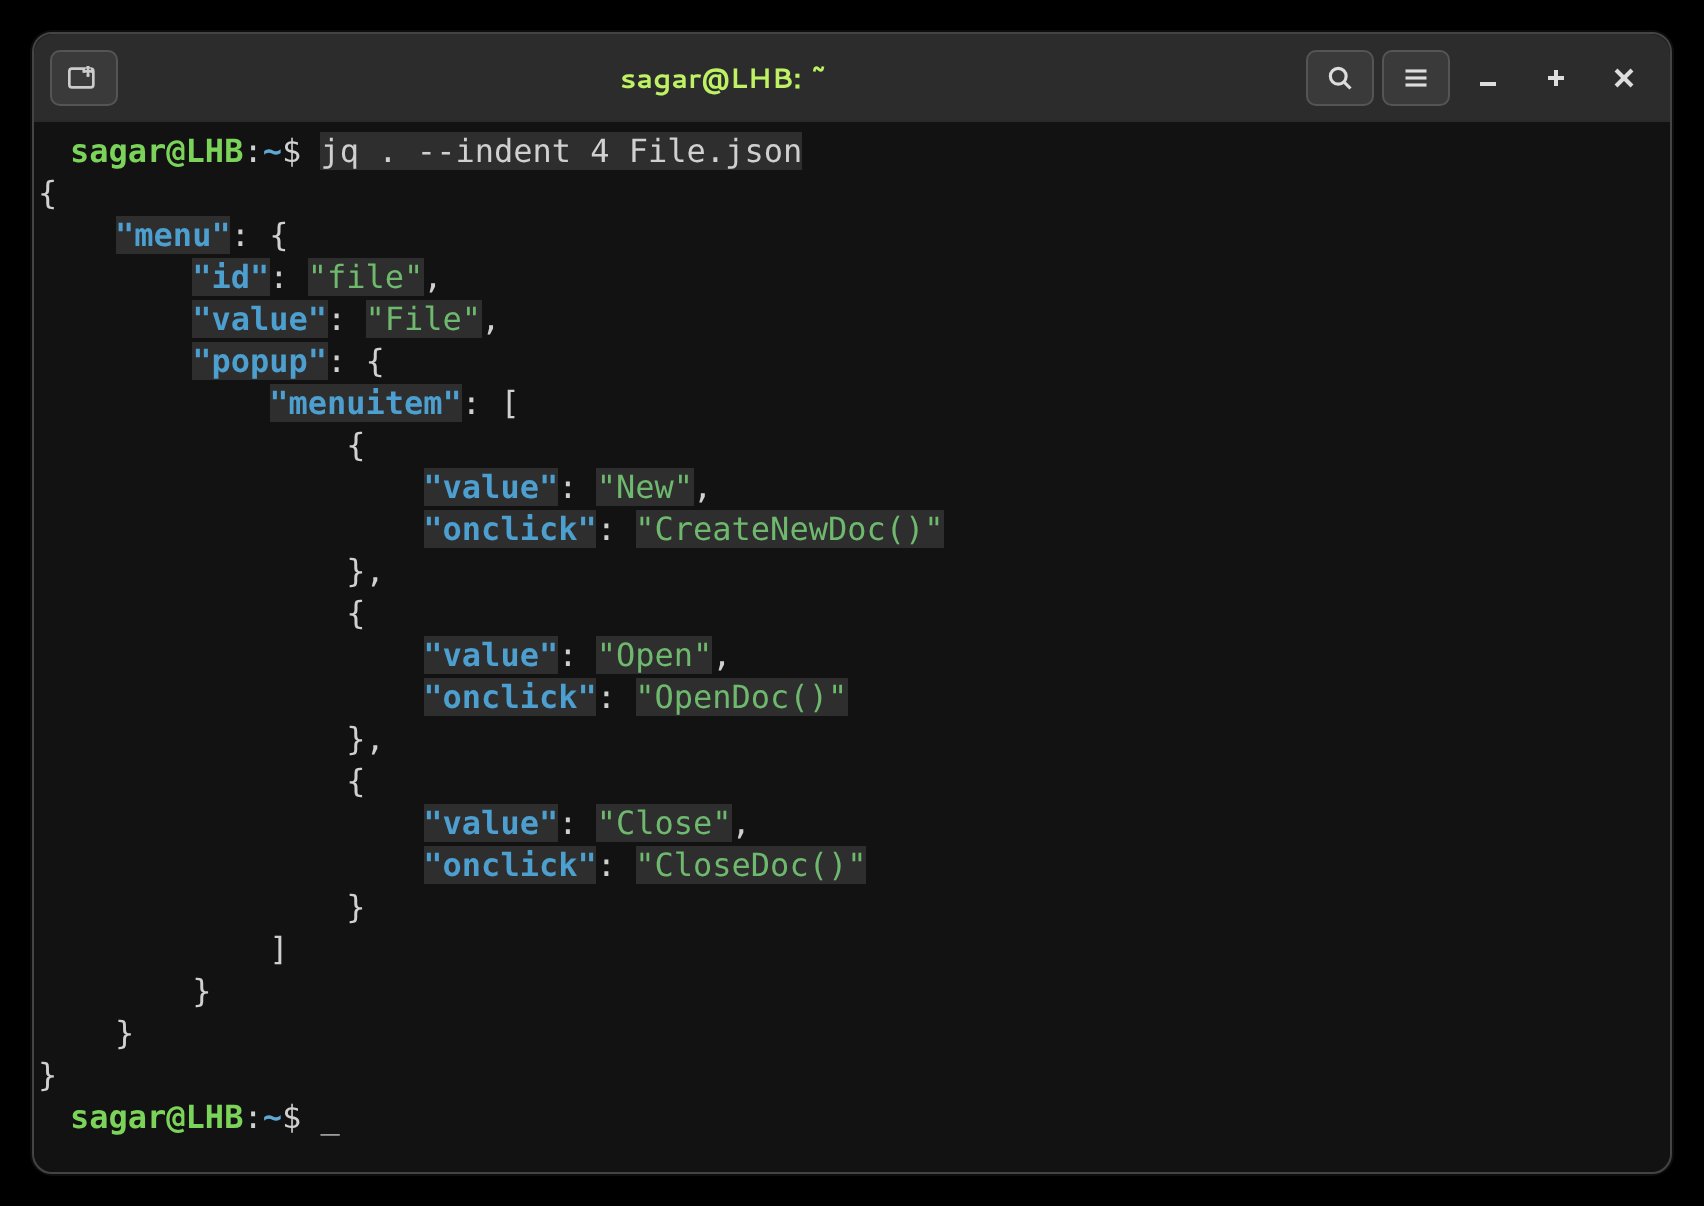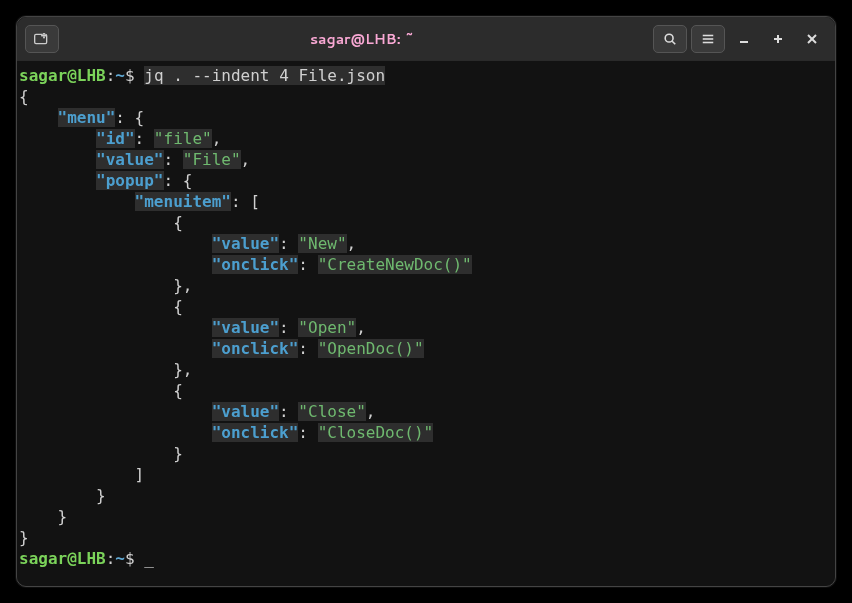"sagar@LHB: ~" .titlebar-center { color: #f9a8d4 -> #bef264 }
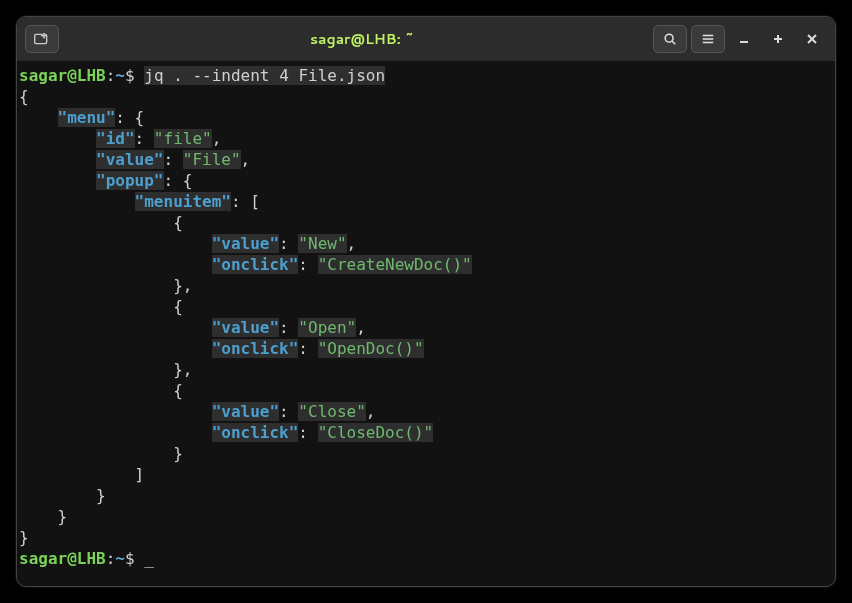"sagar@LHB" .prompt-user { margin-left: none -> 16px }
